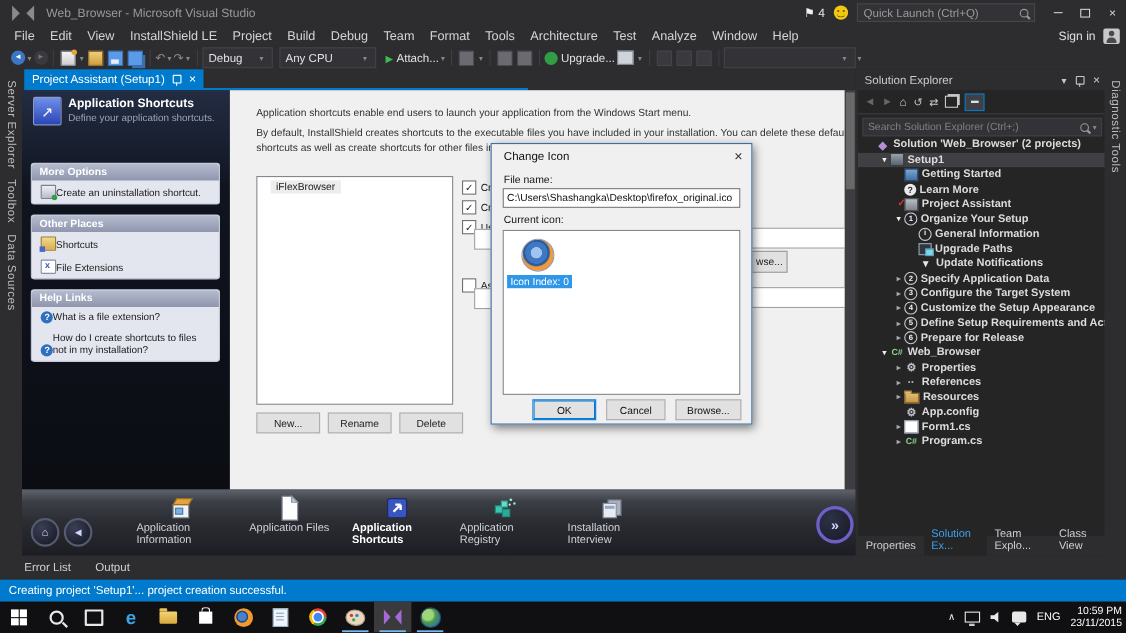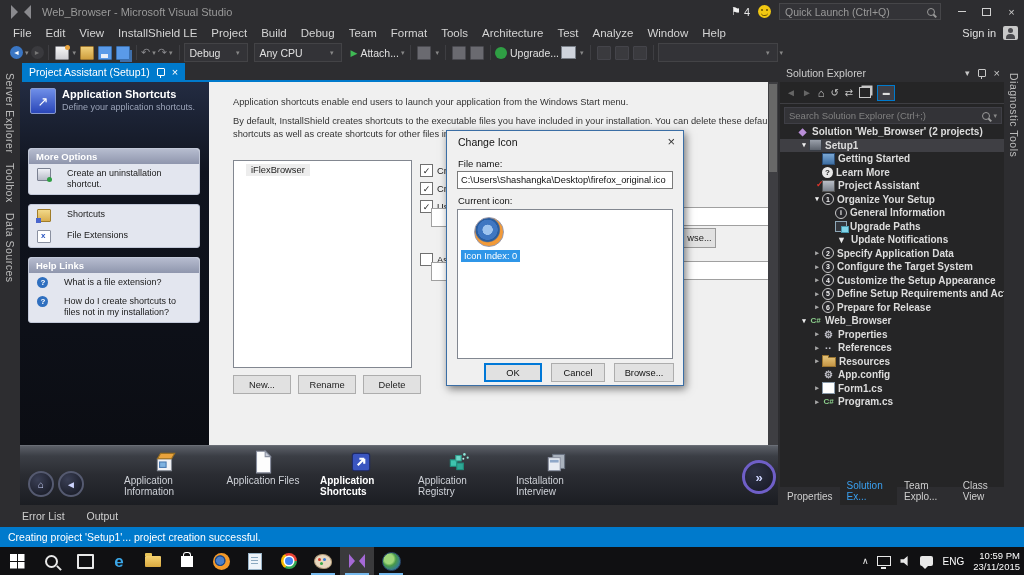"Create an uninstallation shortcut." .panel-item { align-items: flex-start -> flex-end; gap: 16px -> 0 }
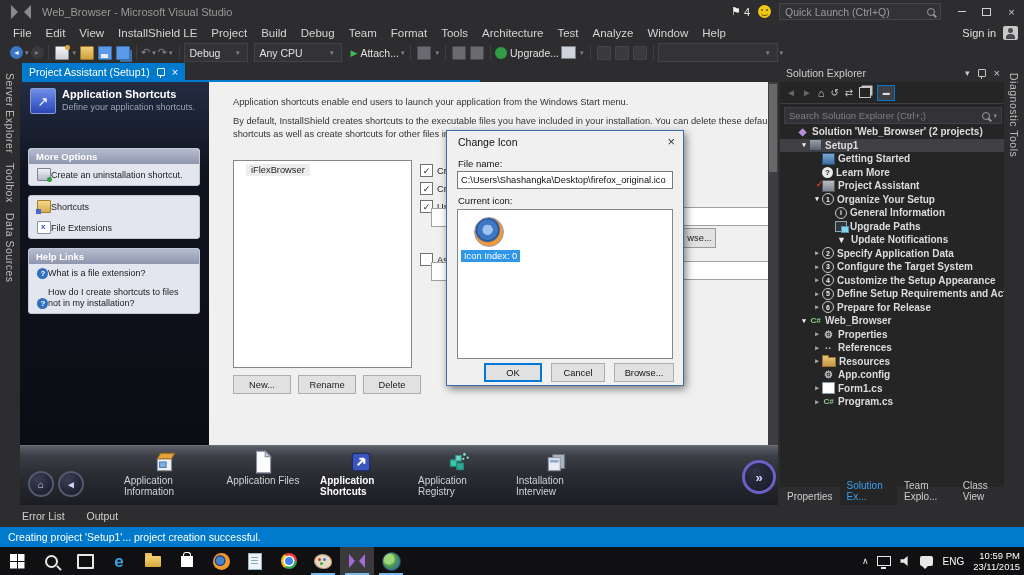"Other Places" div.panel-head { html: none -> <div>Other Places</div> }
